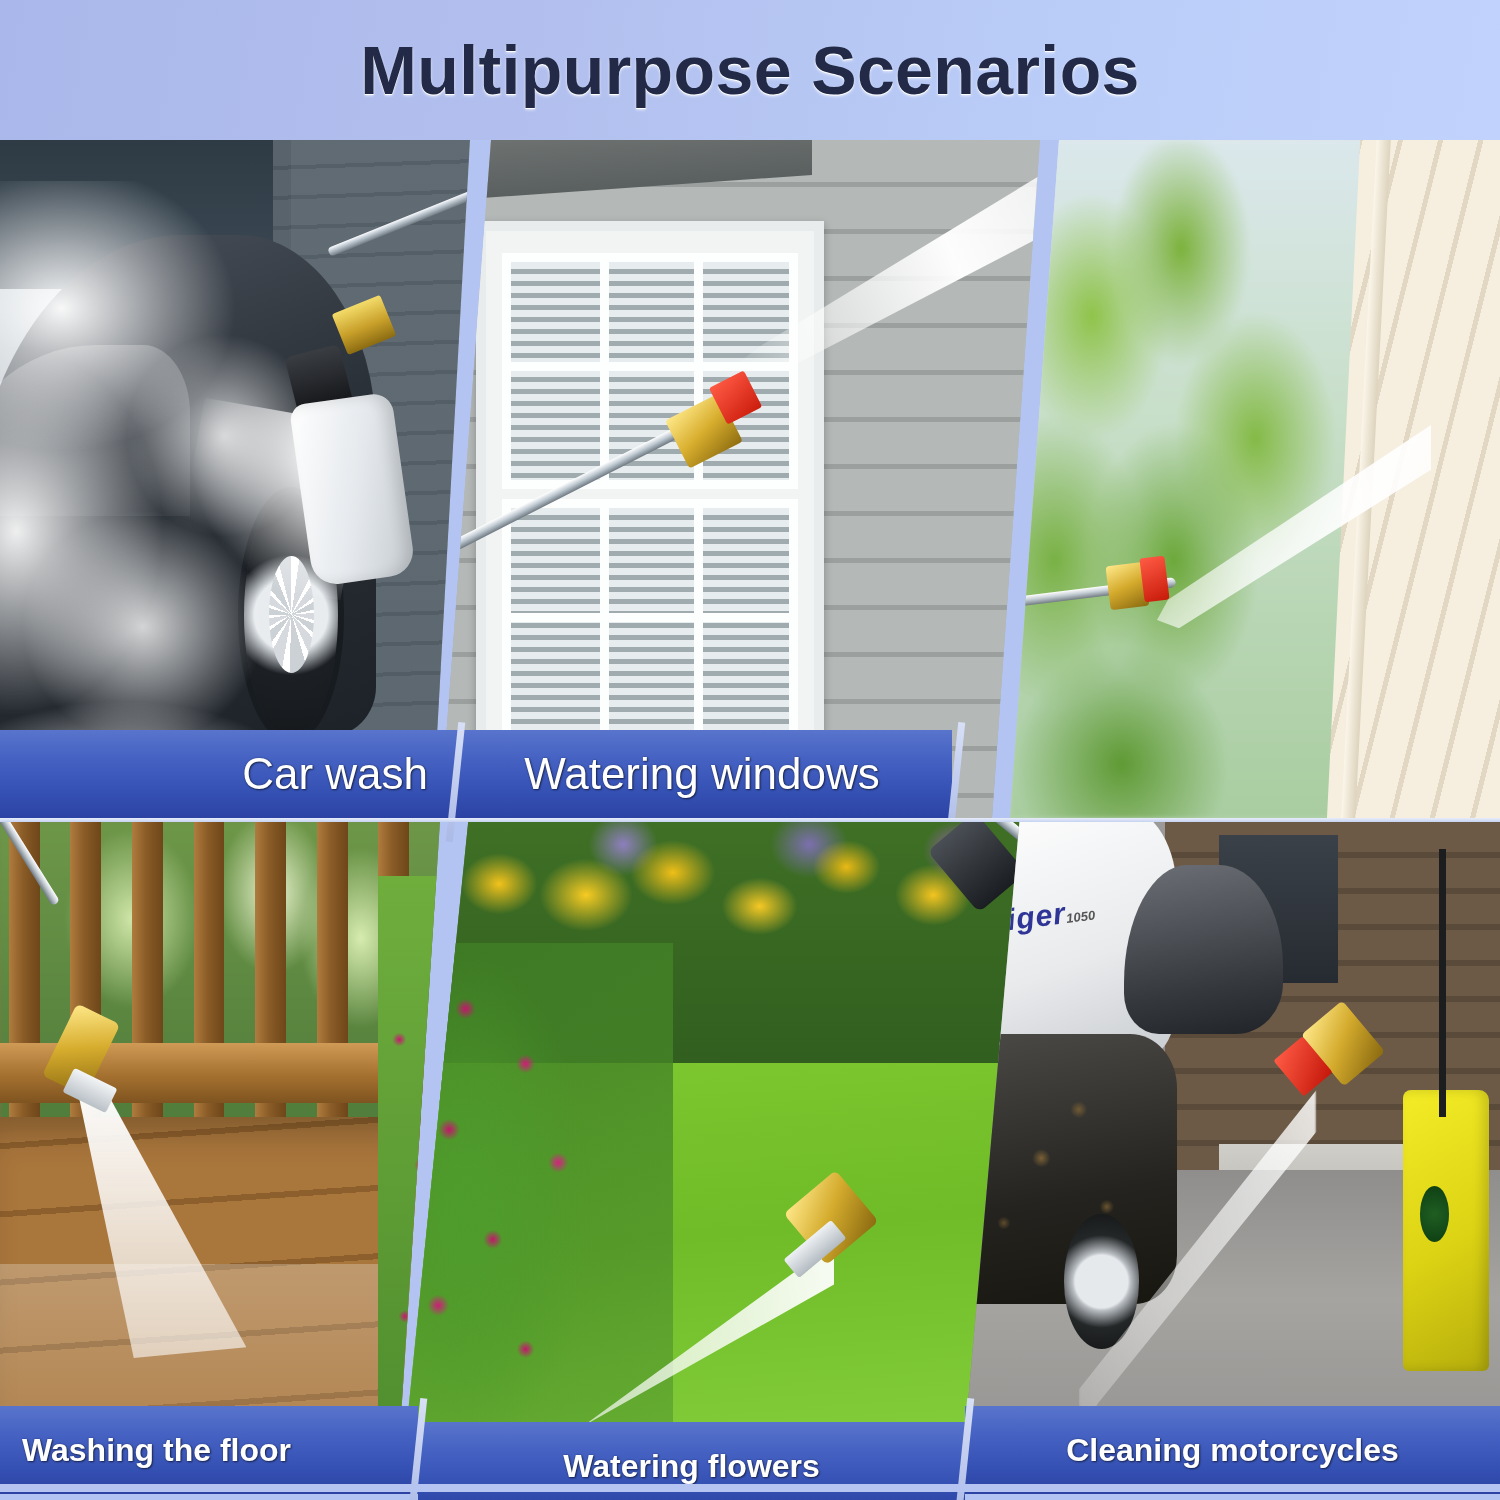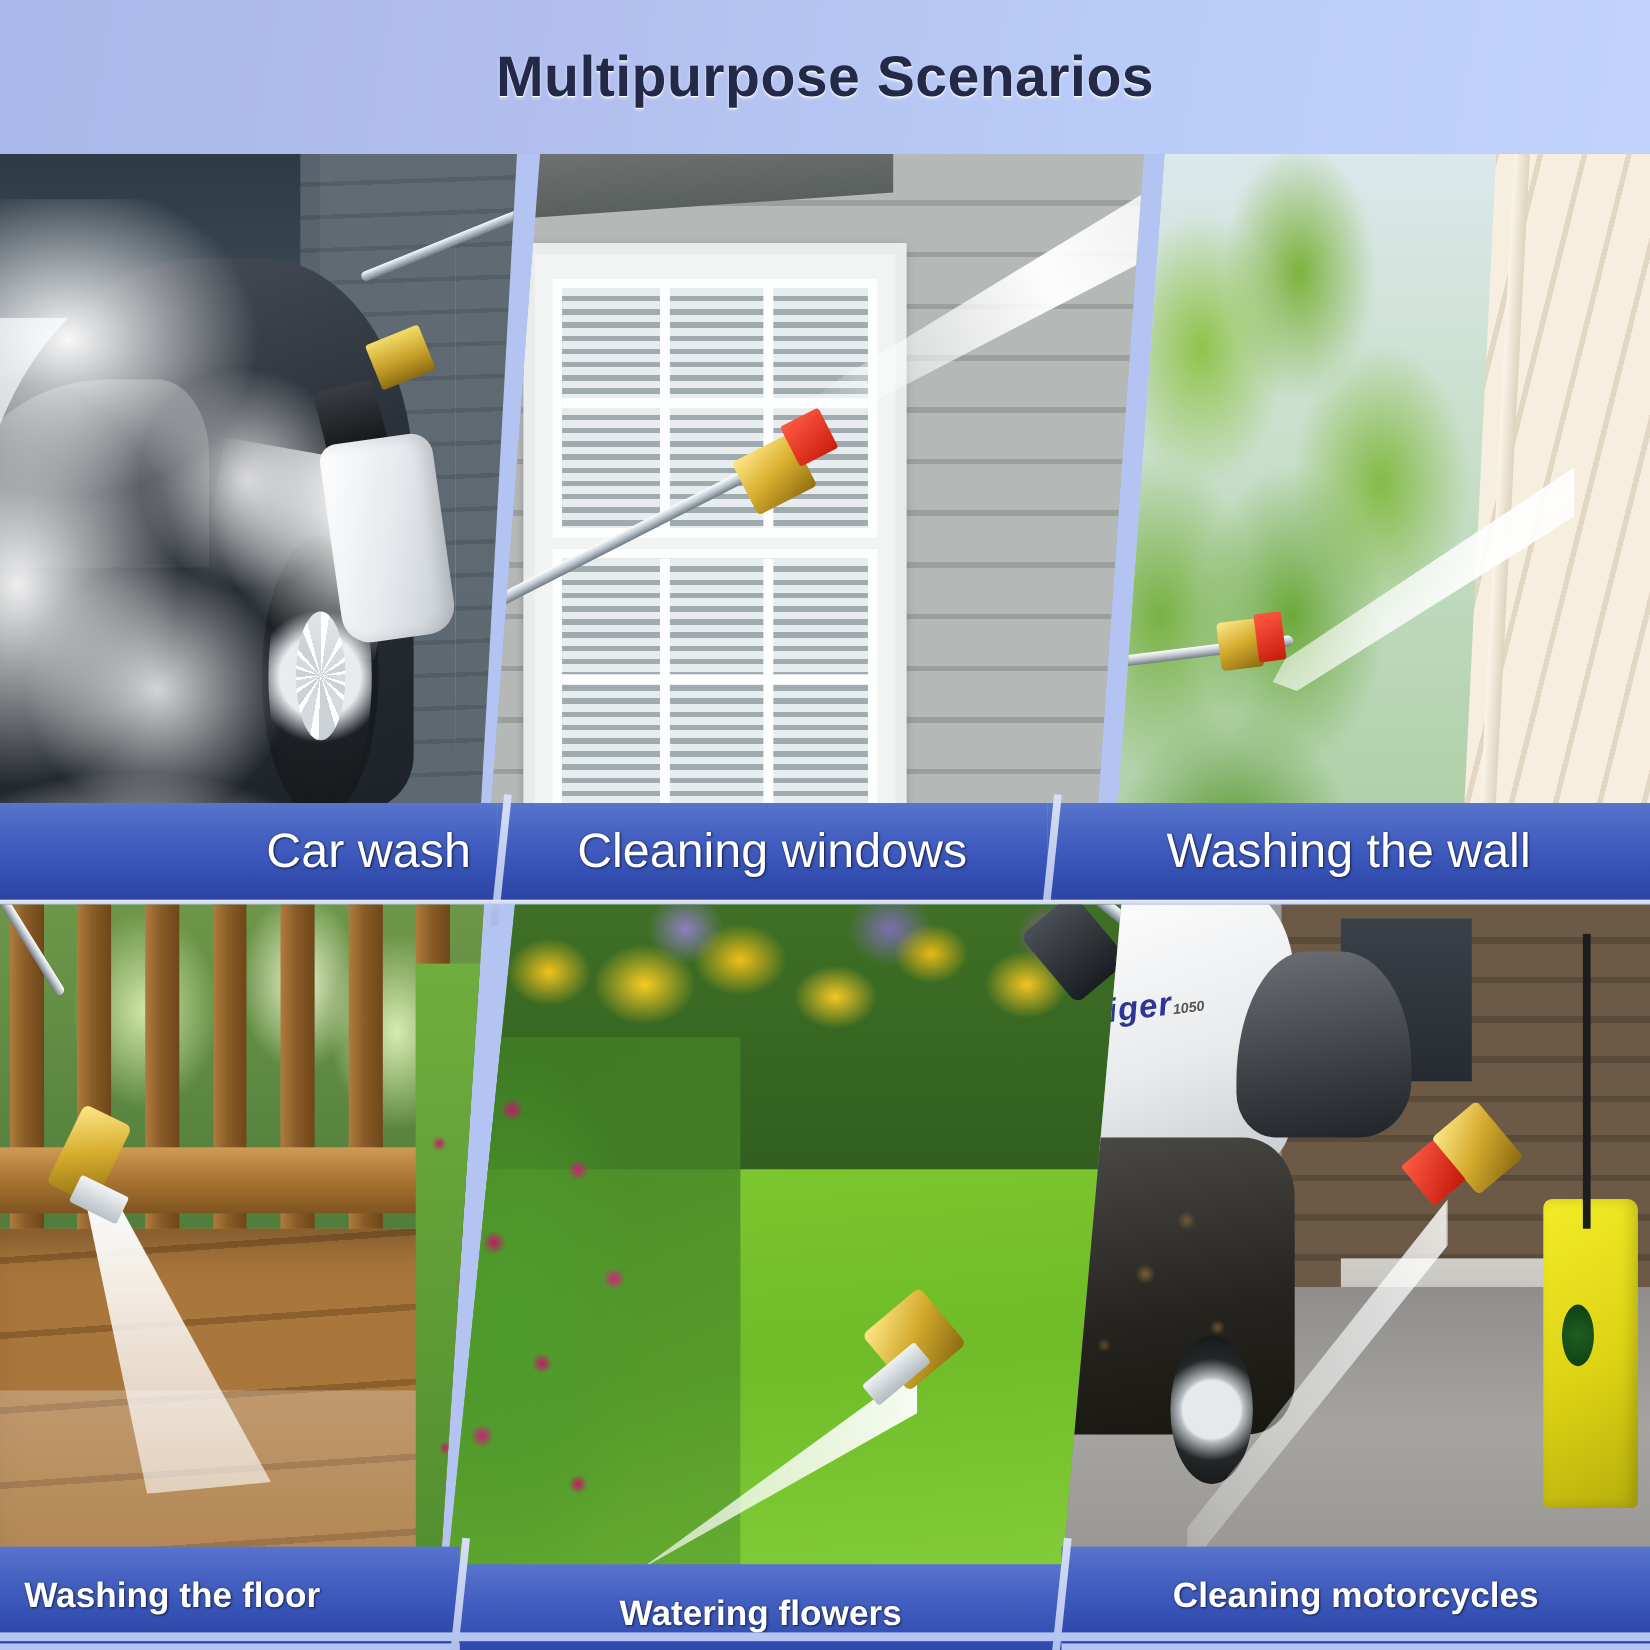"Multipurpose Scenarios" .header-title { font-size: 52px -> 68px }
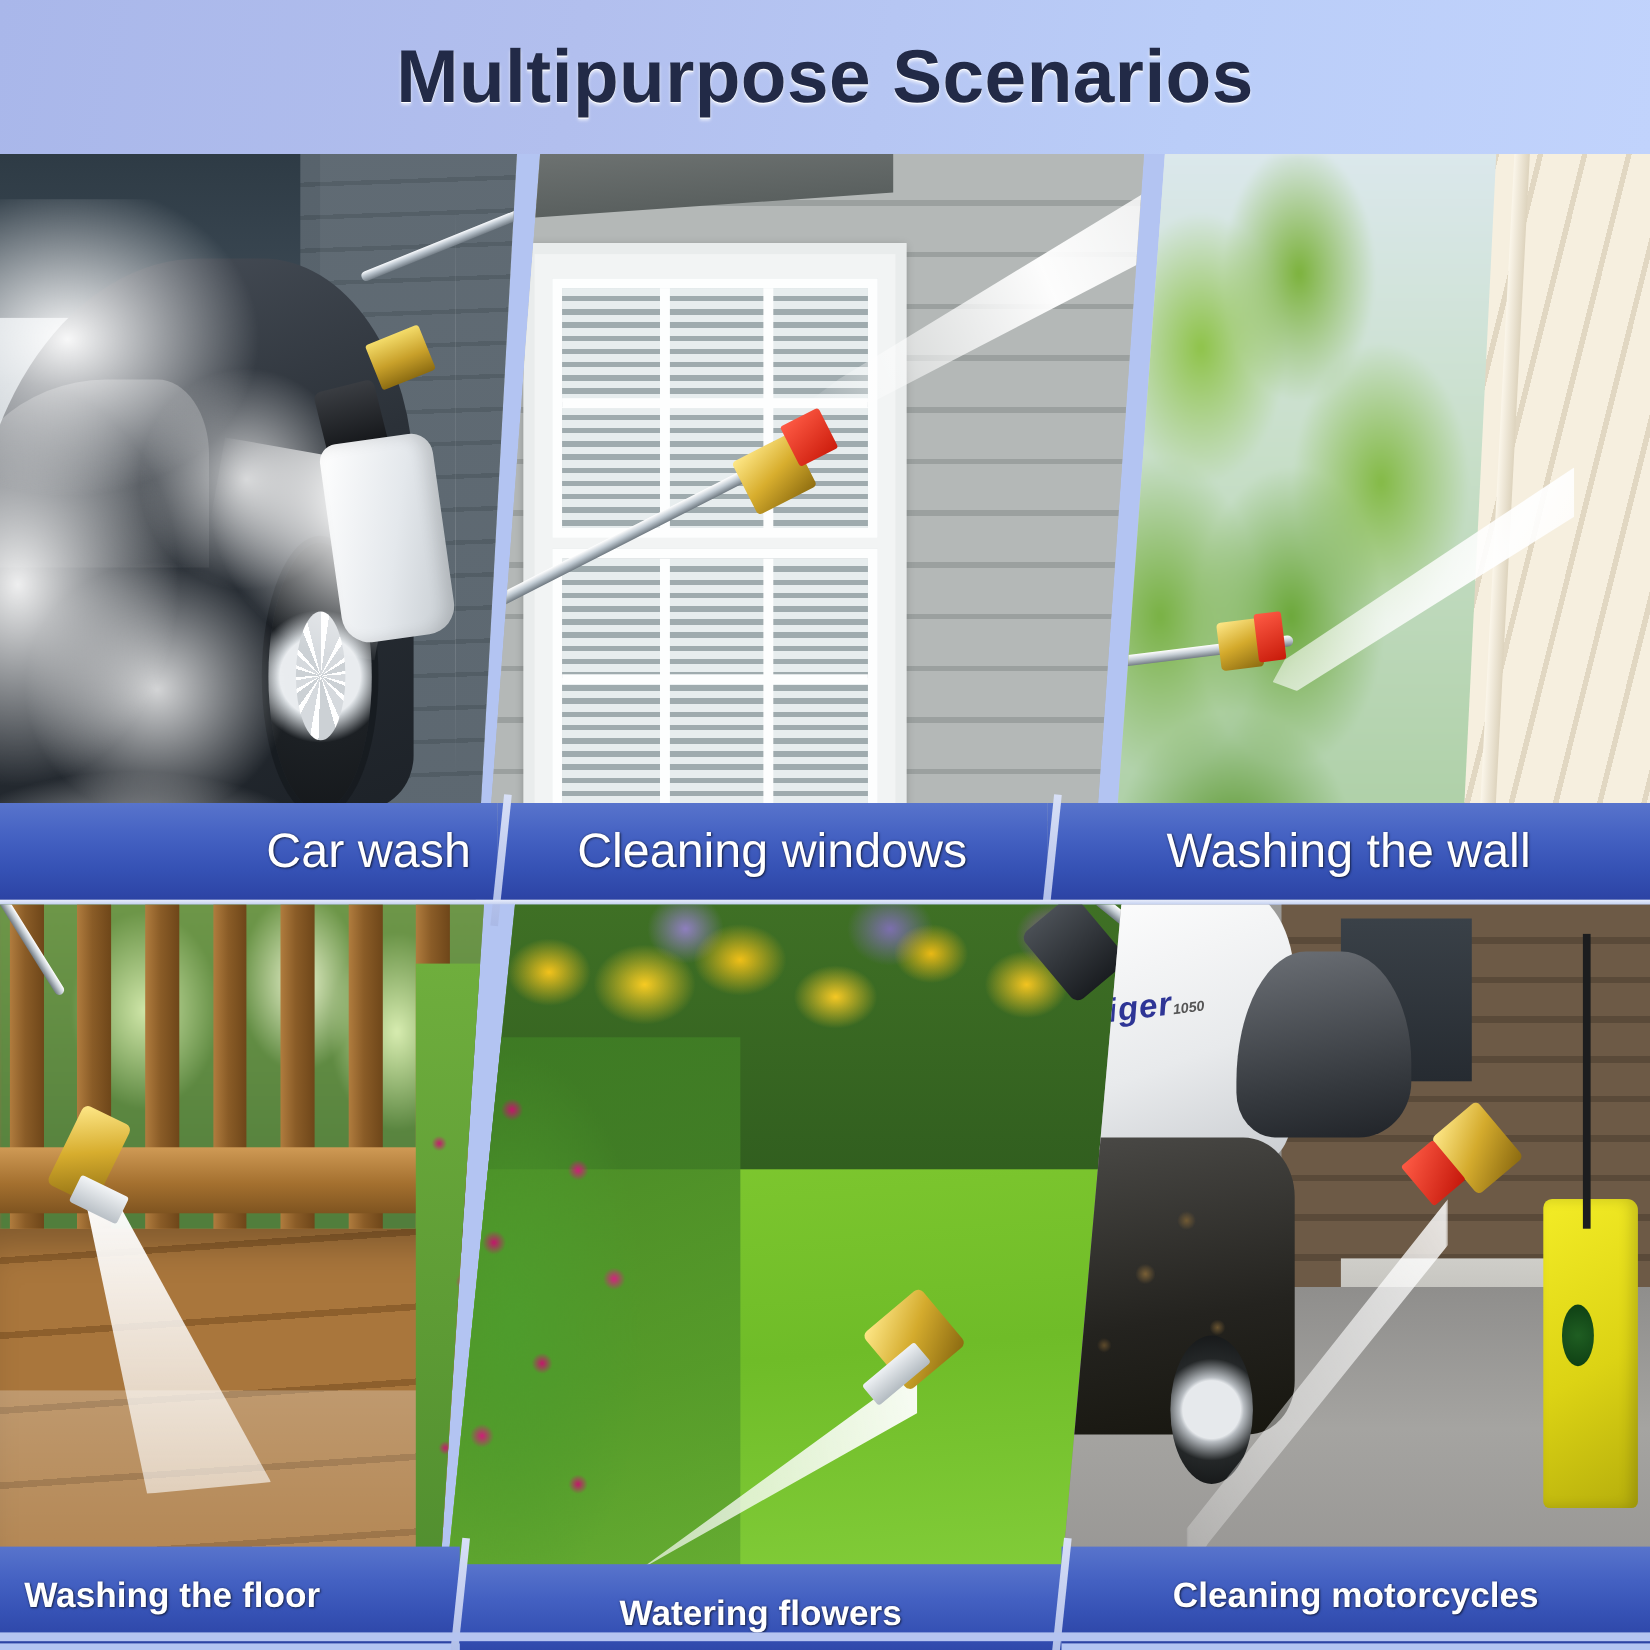"Cleaning windows" div.caption { text: Cleaning -> Watering }
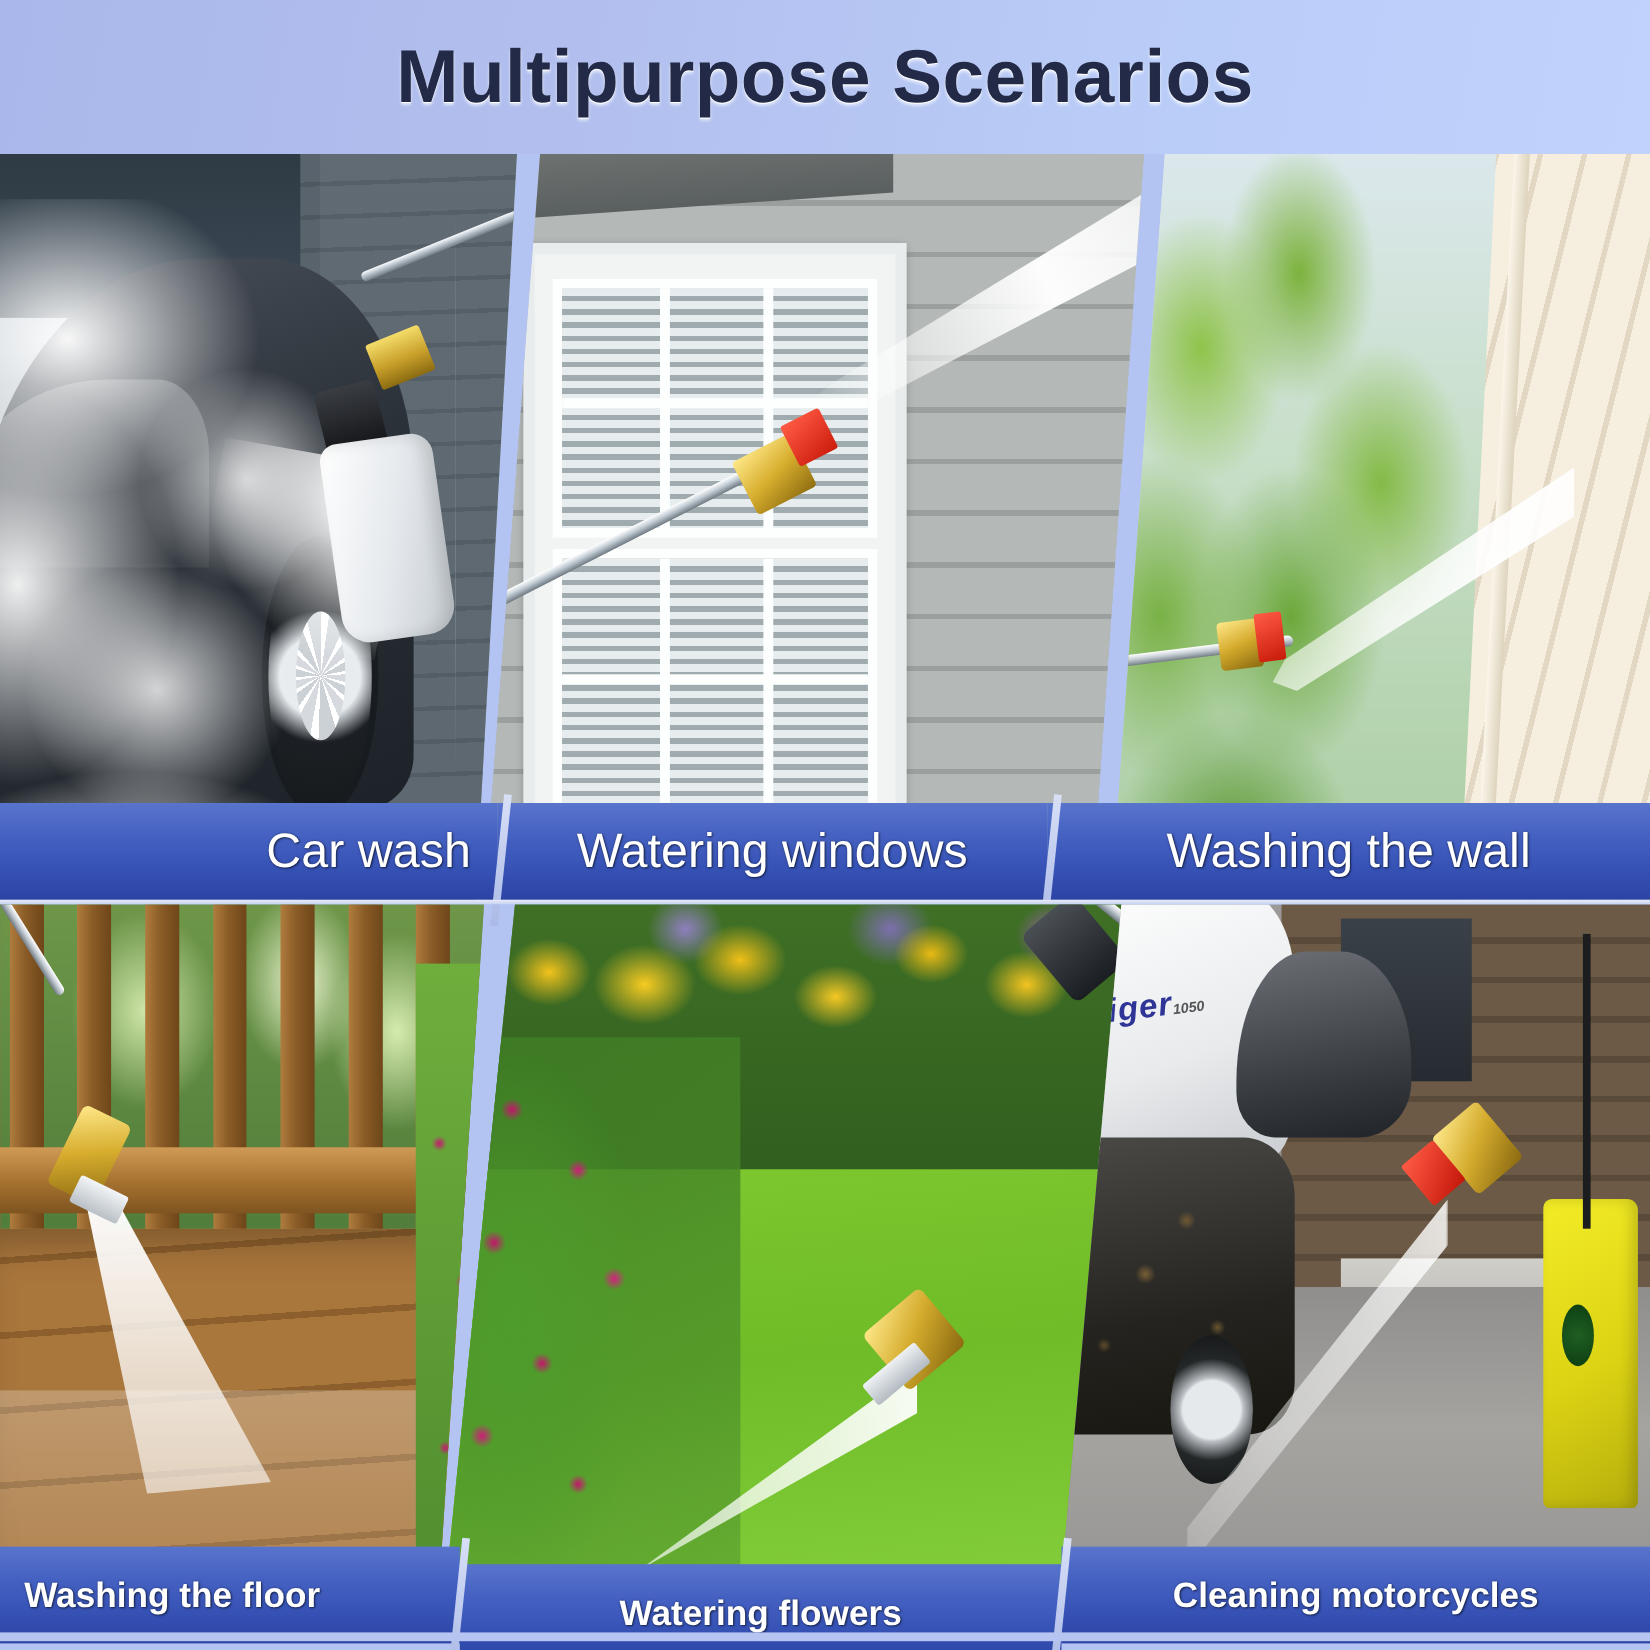"Washing the wall" div.capbar { html: <div> <div>Washing the wall</div> </div> -> none }
